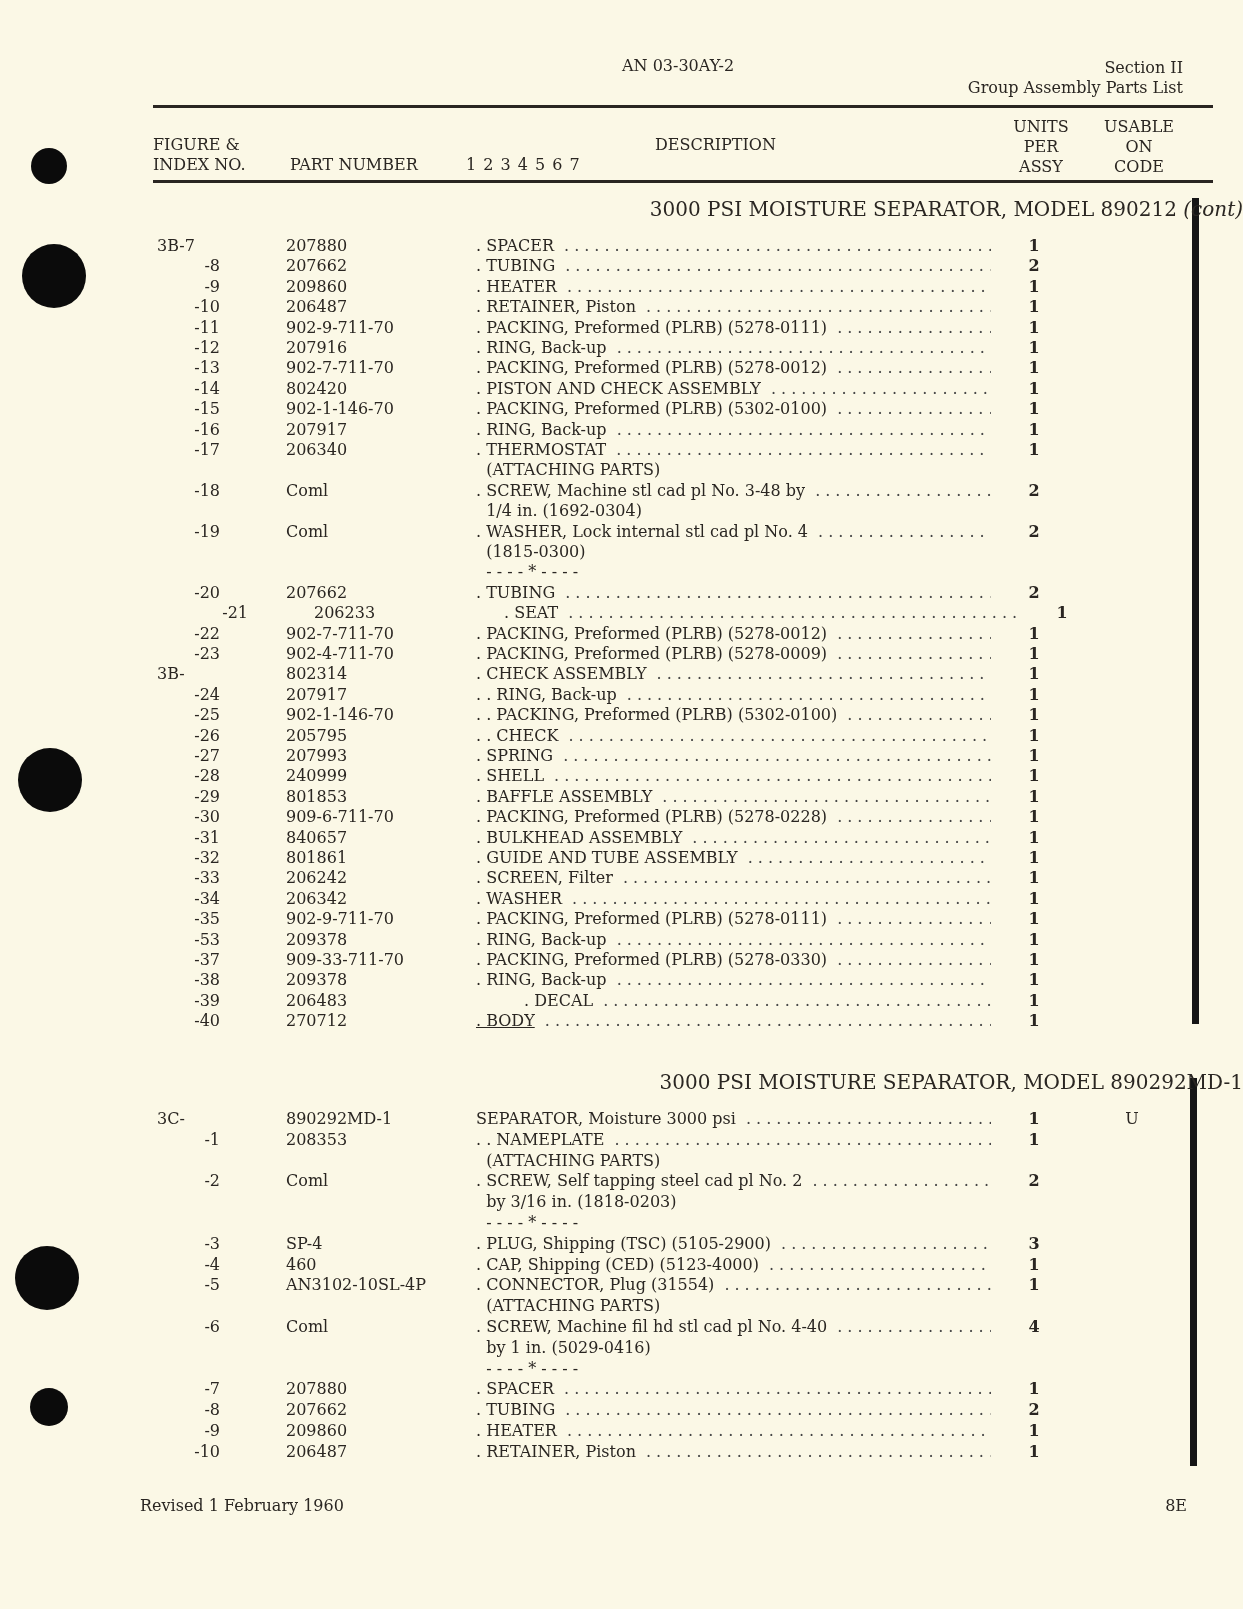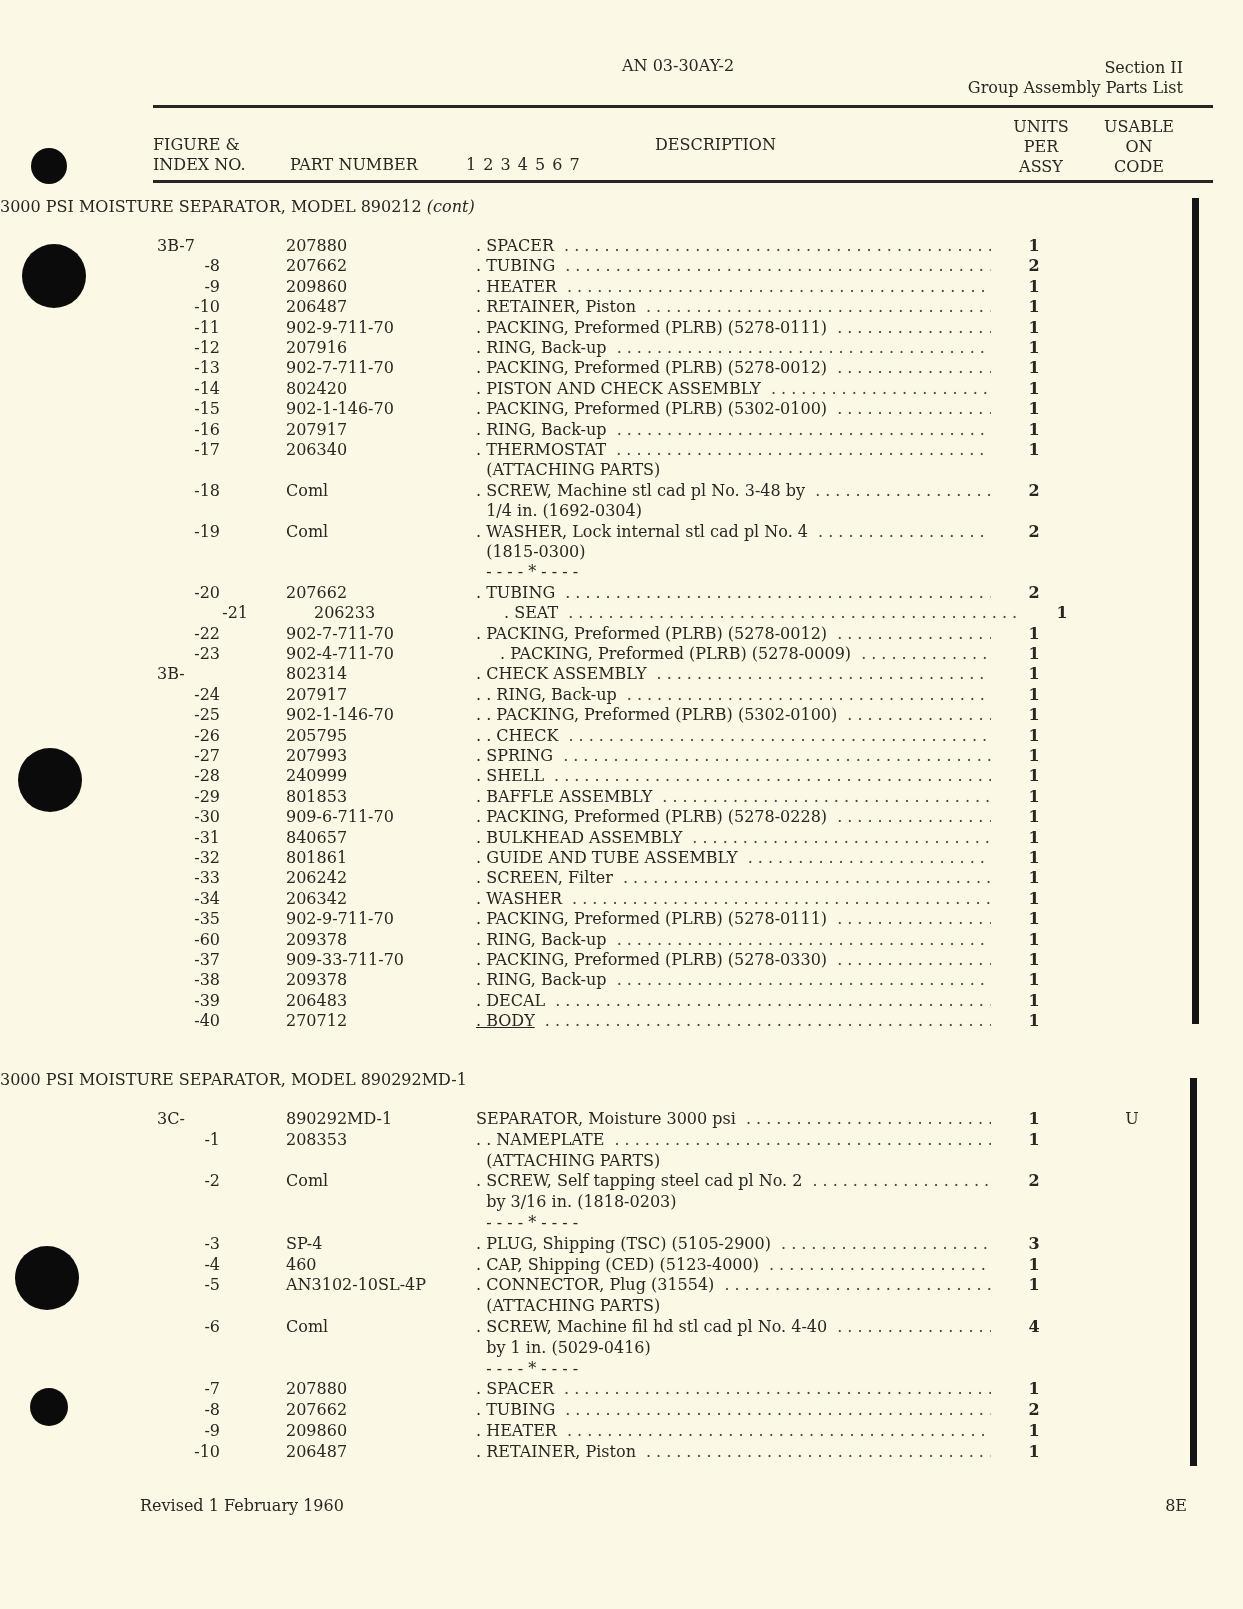"3000 PSI MOISTURE SEPARATOR, MODEL" .section-title { font-size: 16px -> 20px; text-align: left -> right }
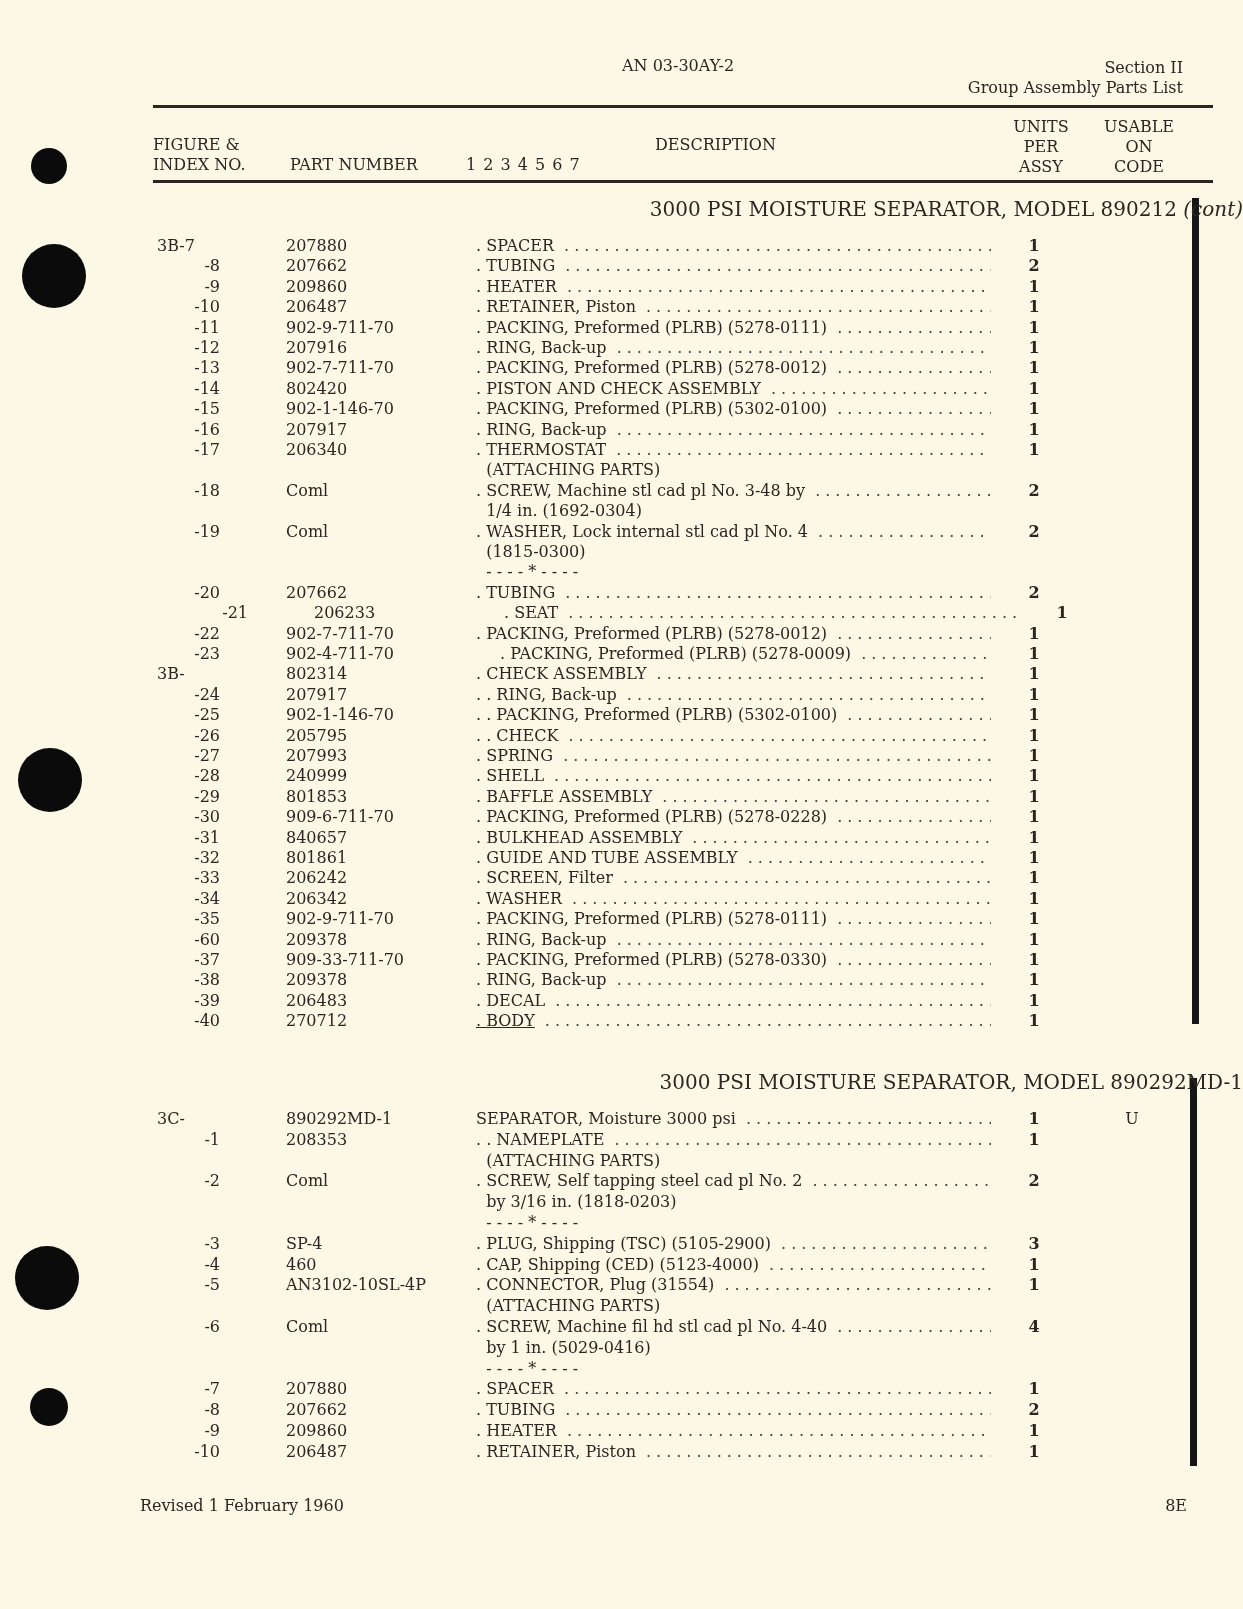". PACKING, Preformed (PLRB) (5278-0009)" span { margin-left: 24px -> none }
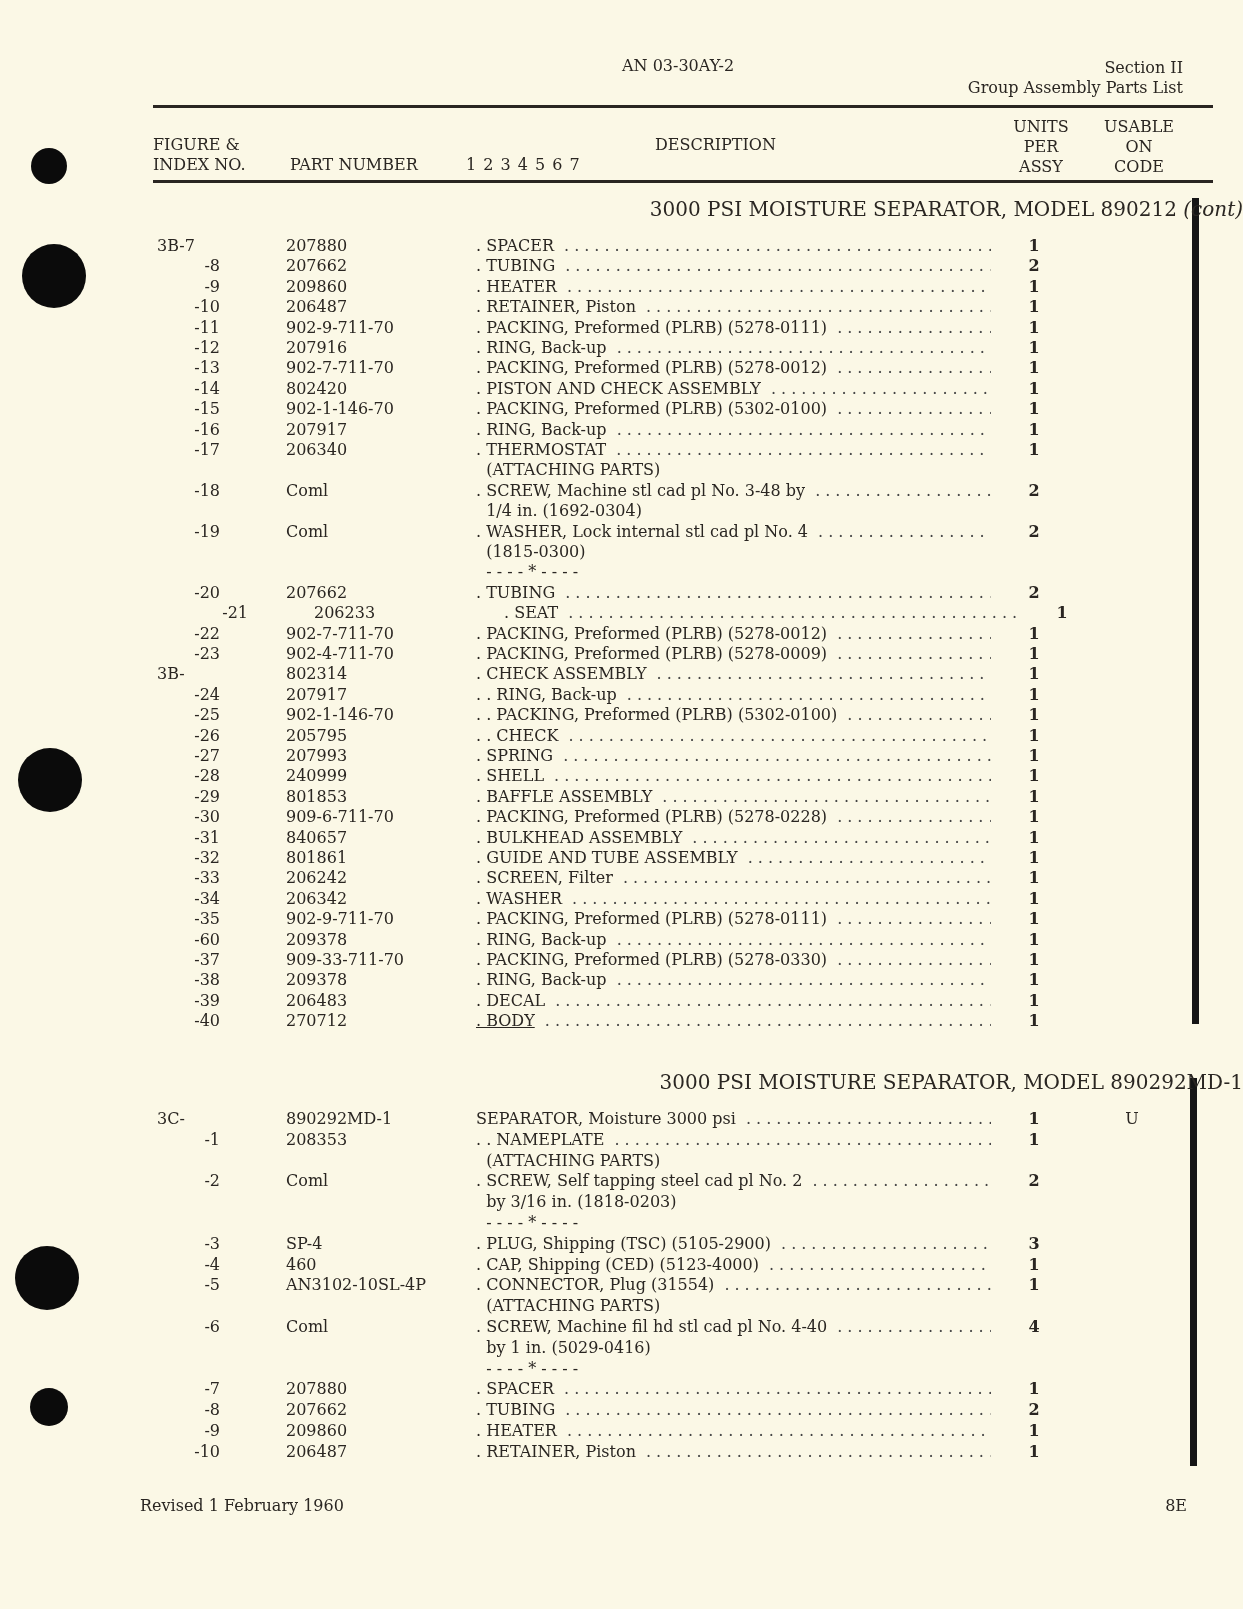"-60" span.idx { text: -60 -> -53 }
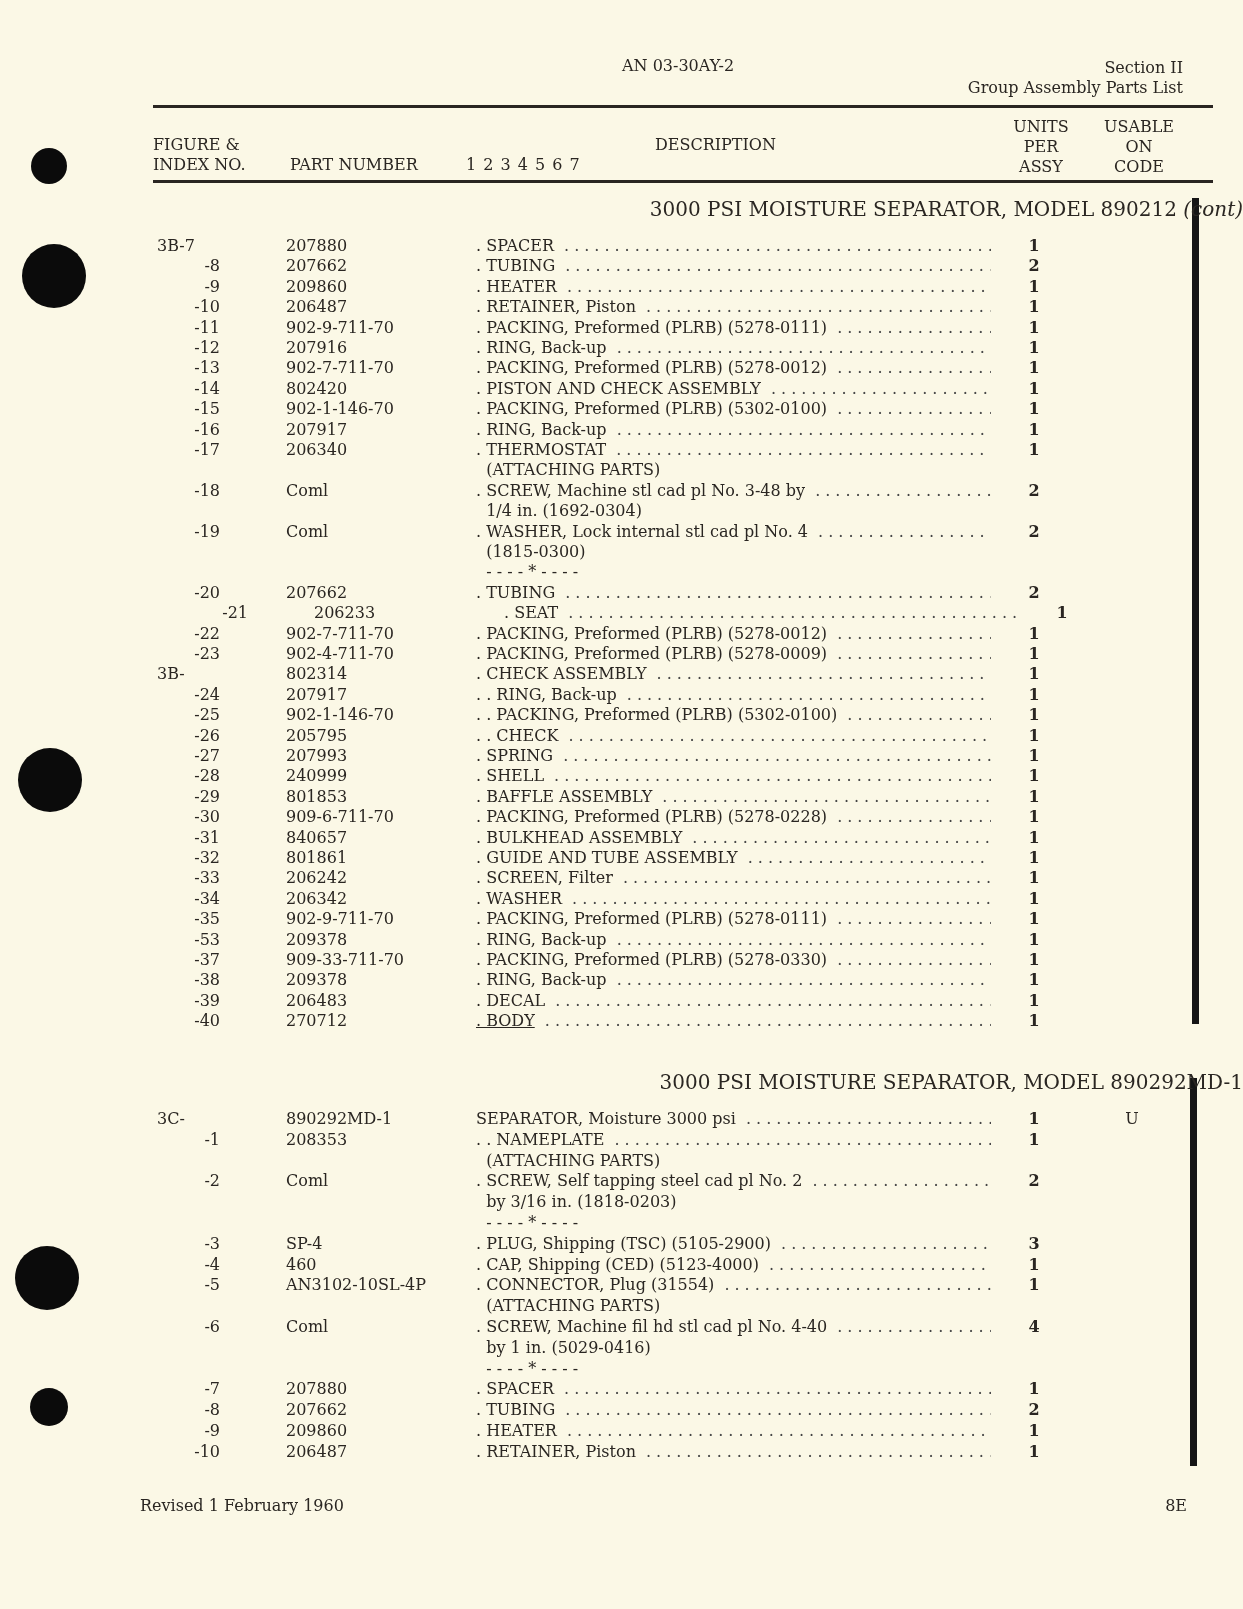". DECAL" span { margin-left: none -> 48px }
